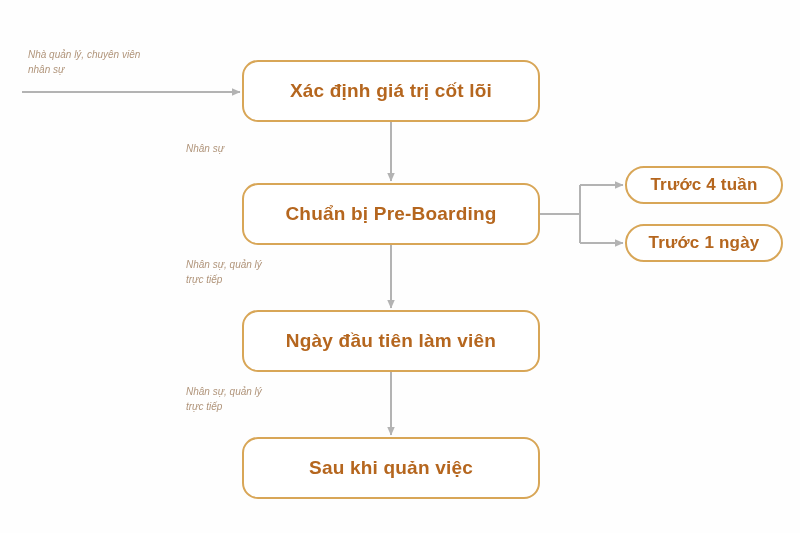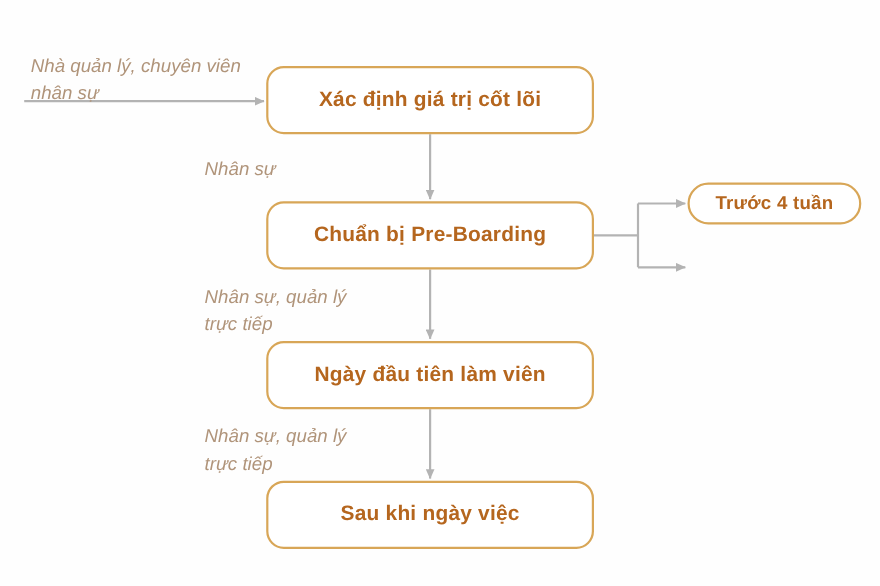"Nhà quản lý, chuyên viên" .edge-label { font-size: 17px -> 10px }
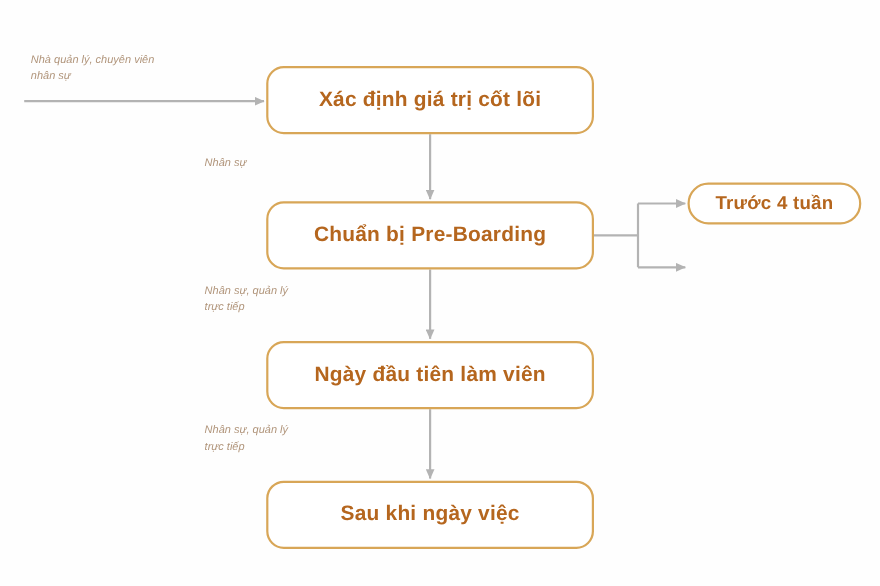"Trước 1 ngày" div.node { html: none -> <div> <span>Trước 1 ngày</span> </div> }
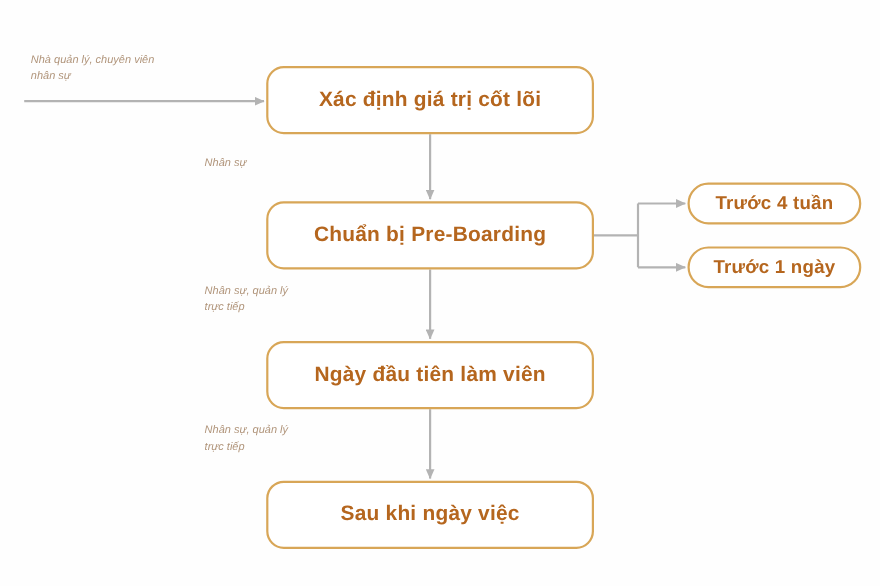"Sau khi ngày việc" span { text: ngày -> quản }
